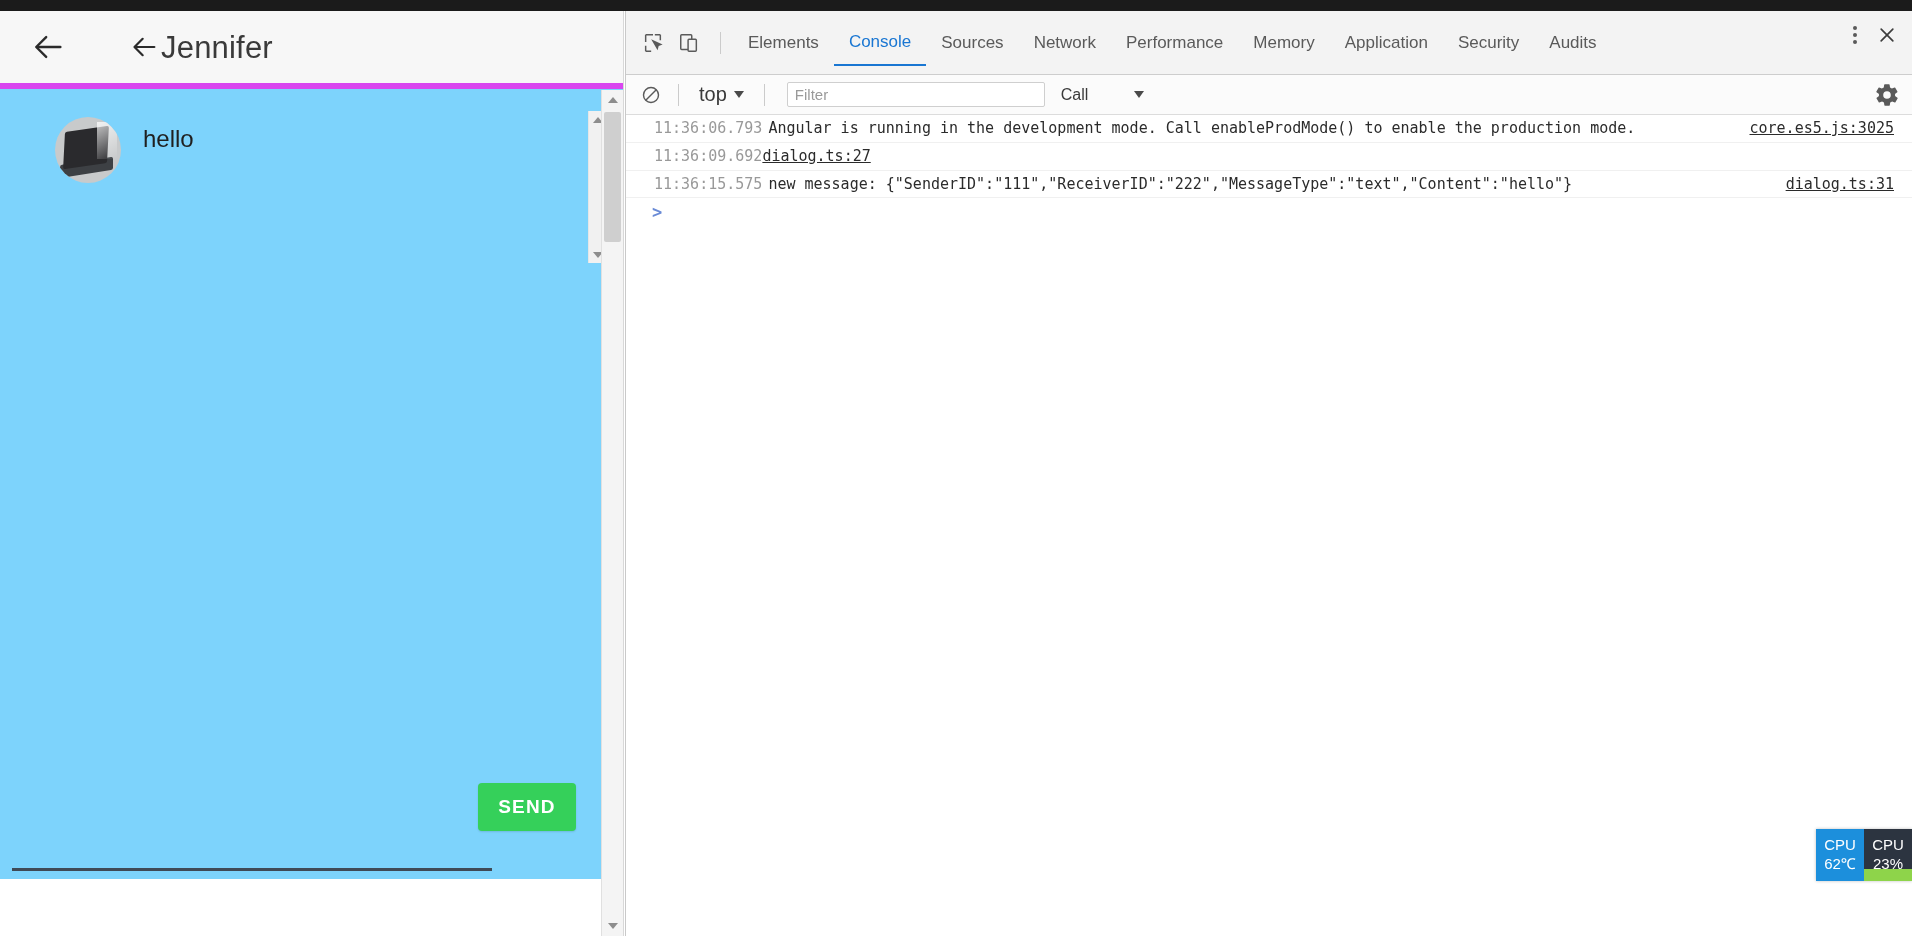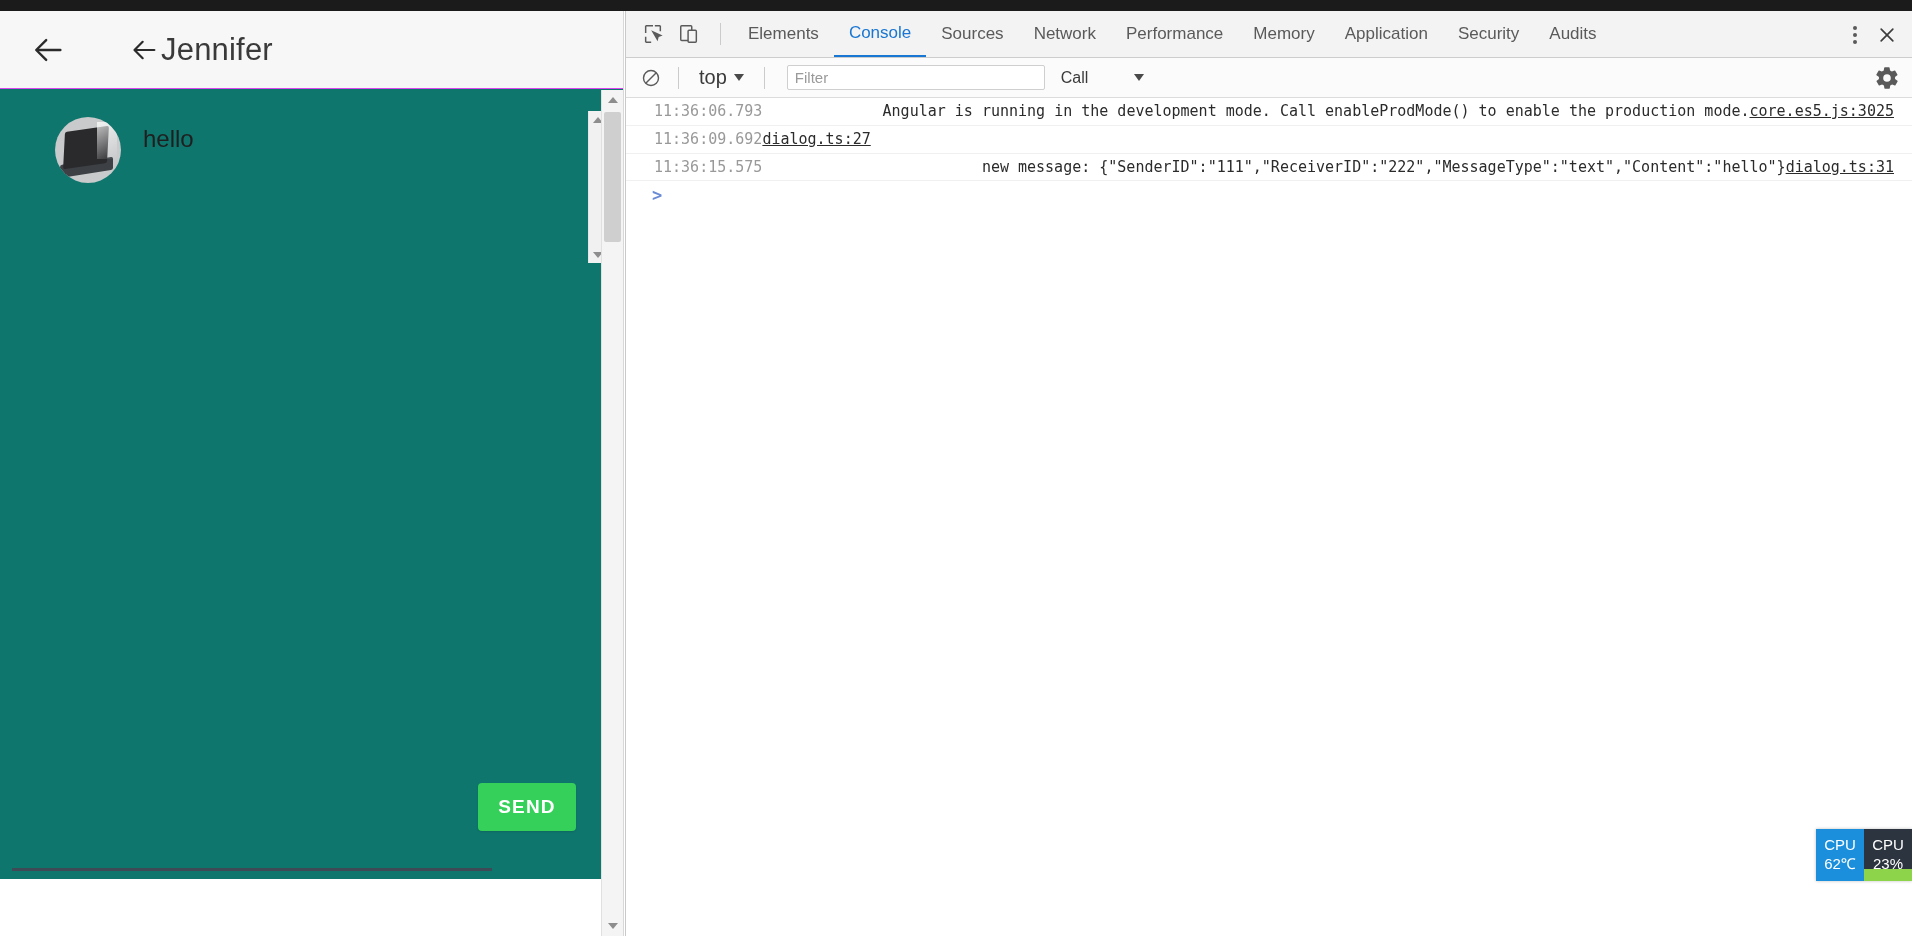"Jennifer" .app-header { border-bottom: 1px solid #d946ef -> 6px solid #d946ef }
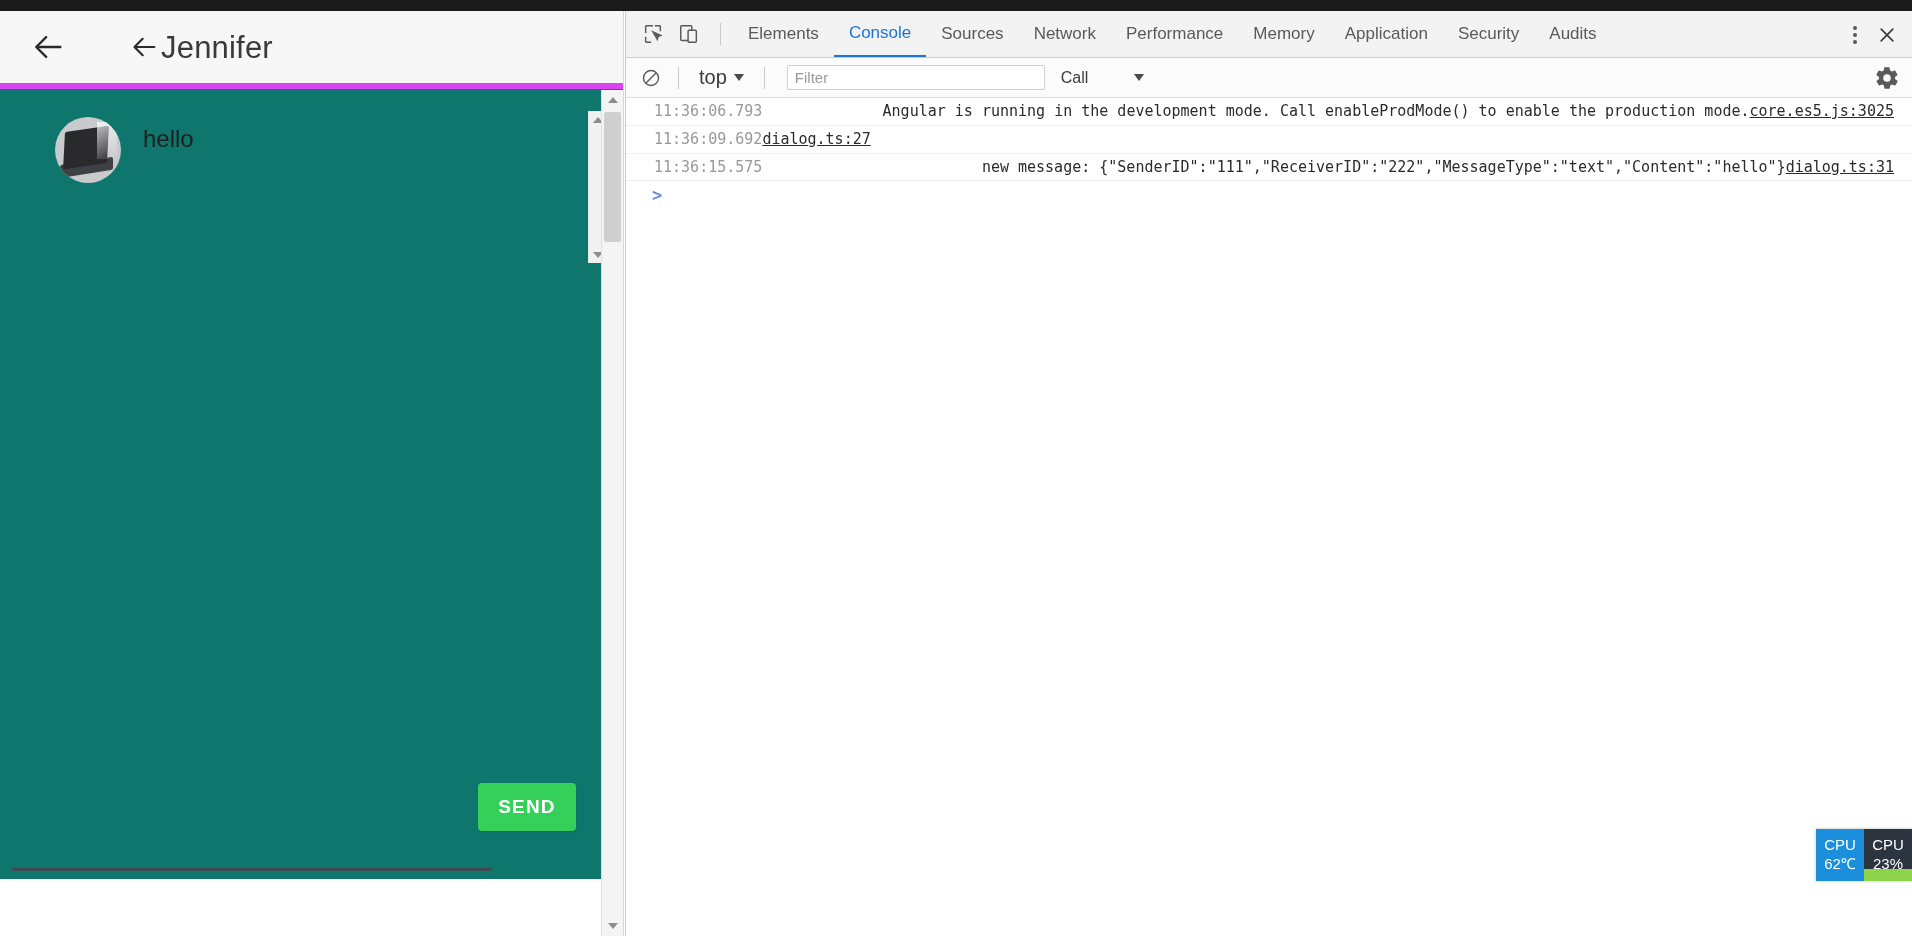"Elements" .dt-tabbar { height: 47px -> 64px }
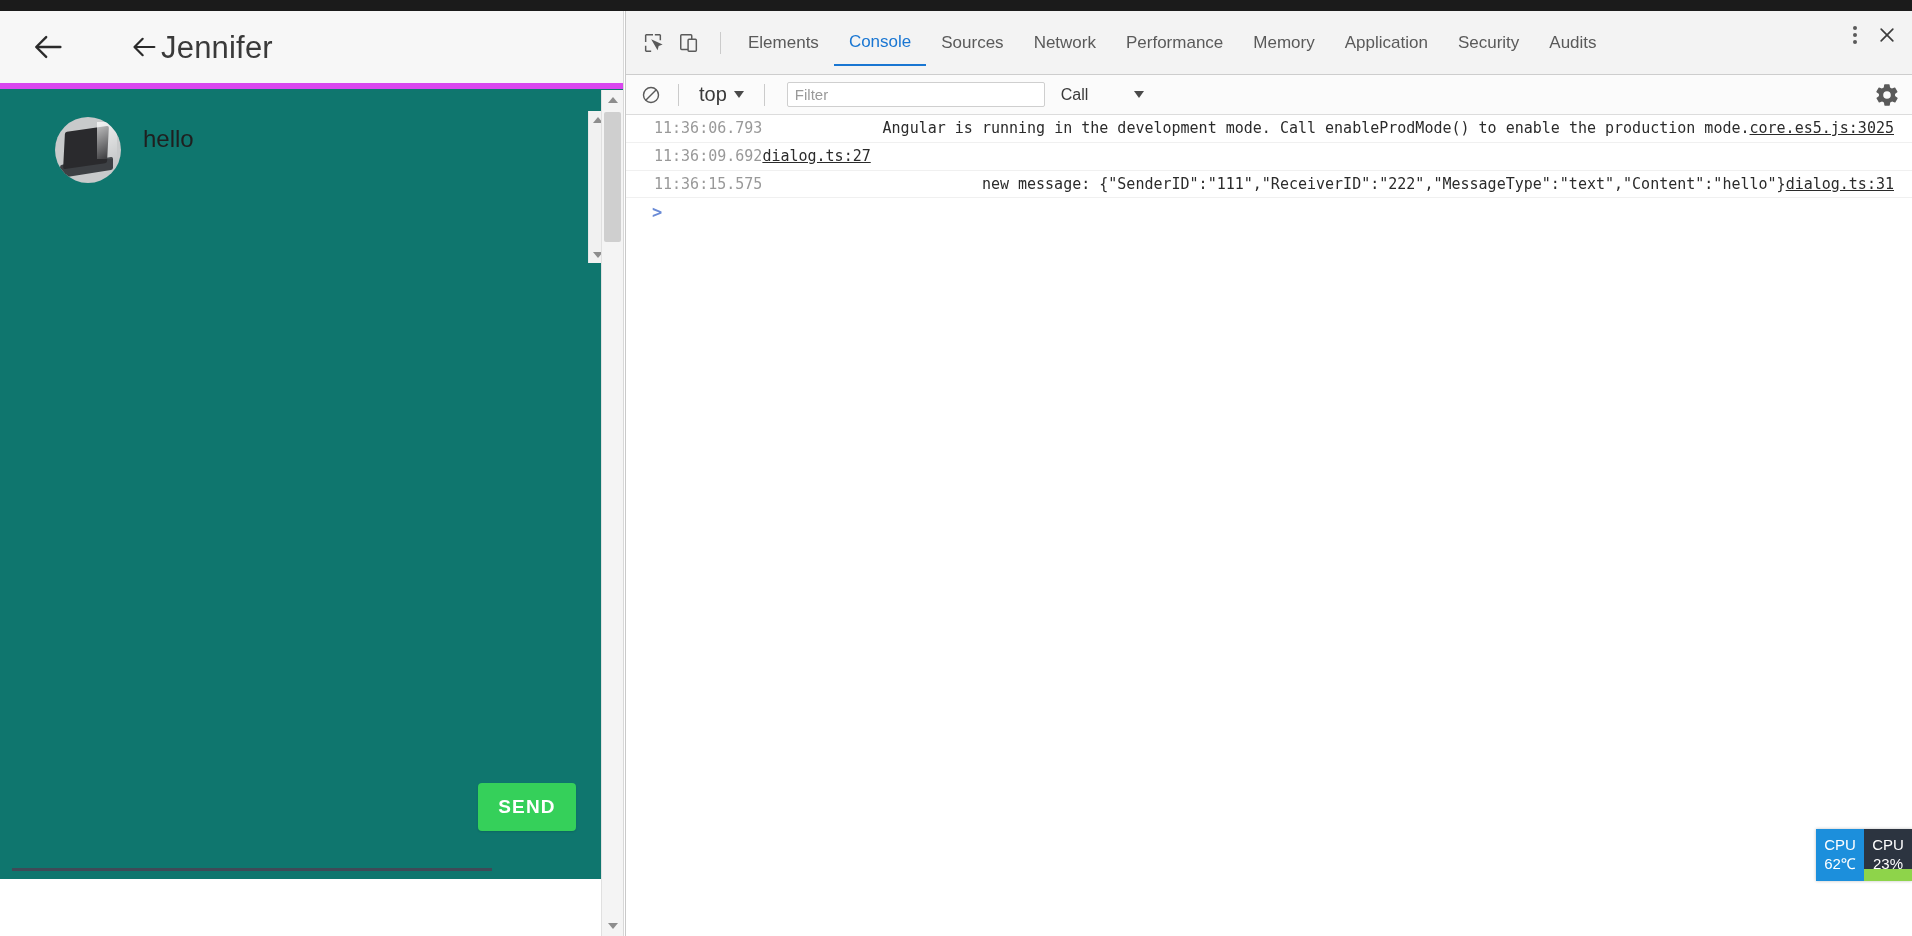"hello" .msg-area { background: #0f766e -> #7dd3fc }
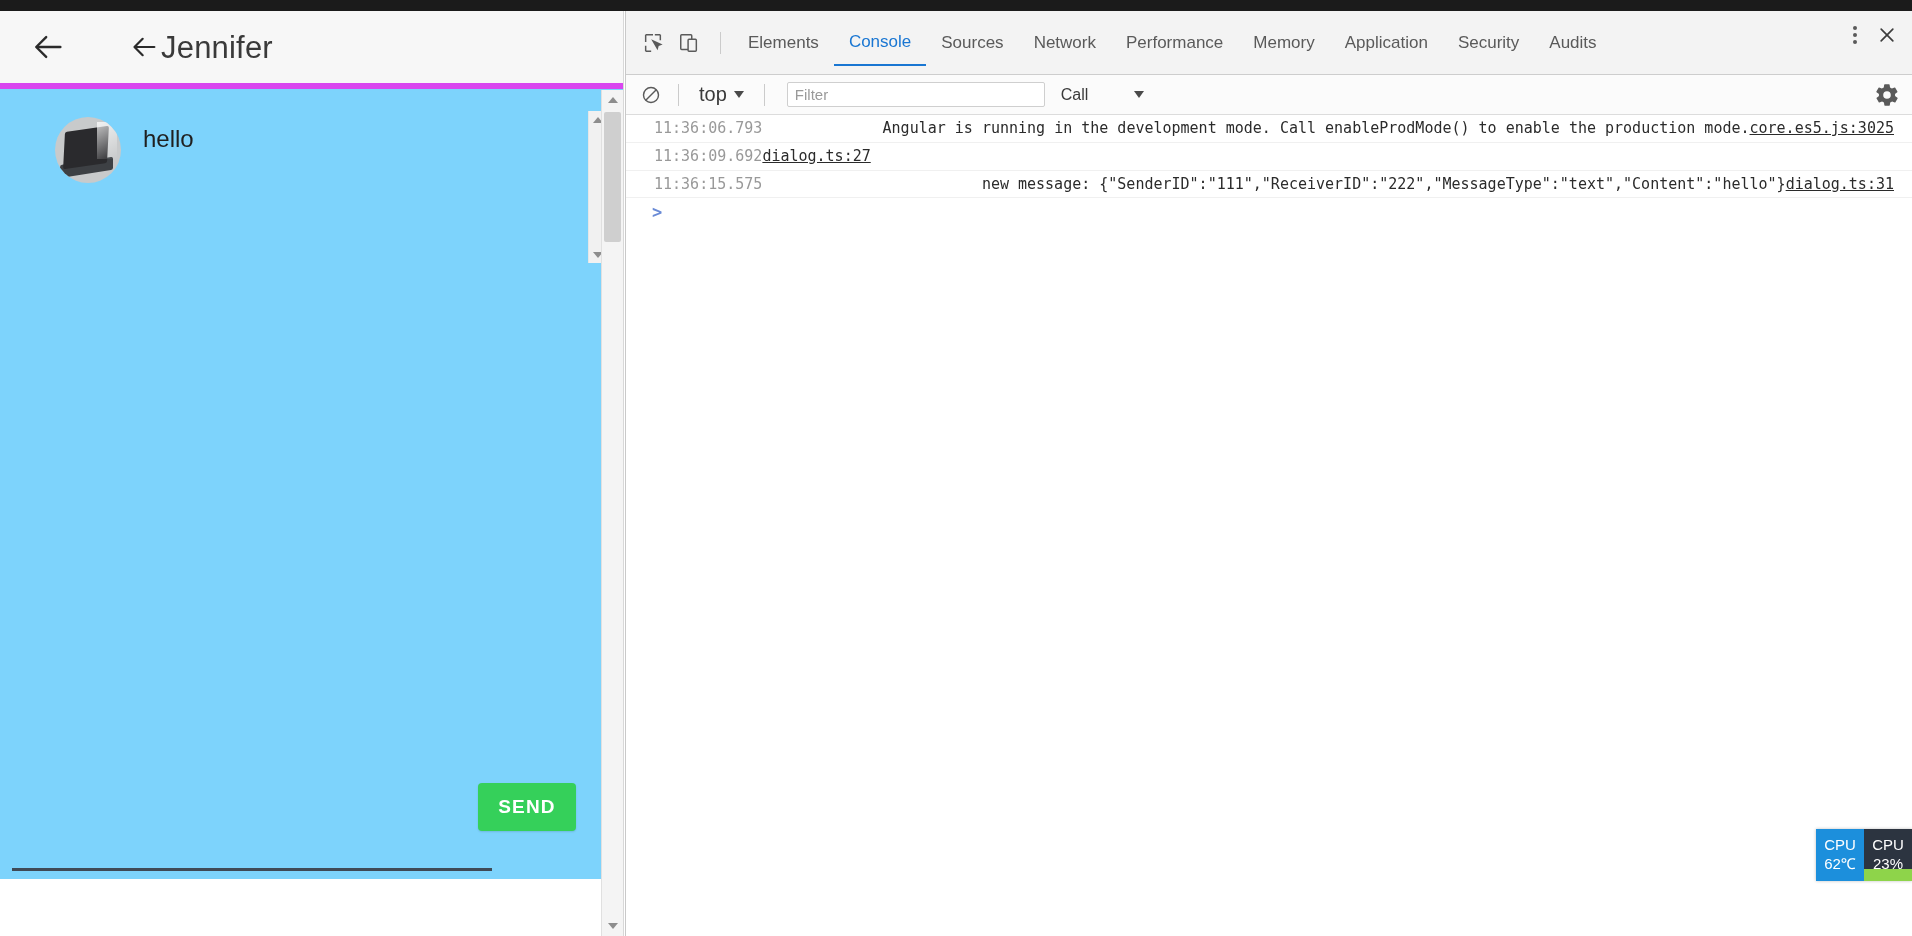"11:36:06.793" .console-body { text-align: right -> none }
